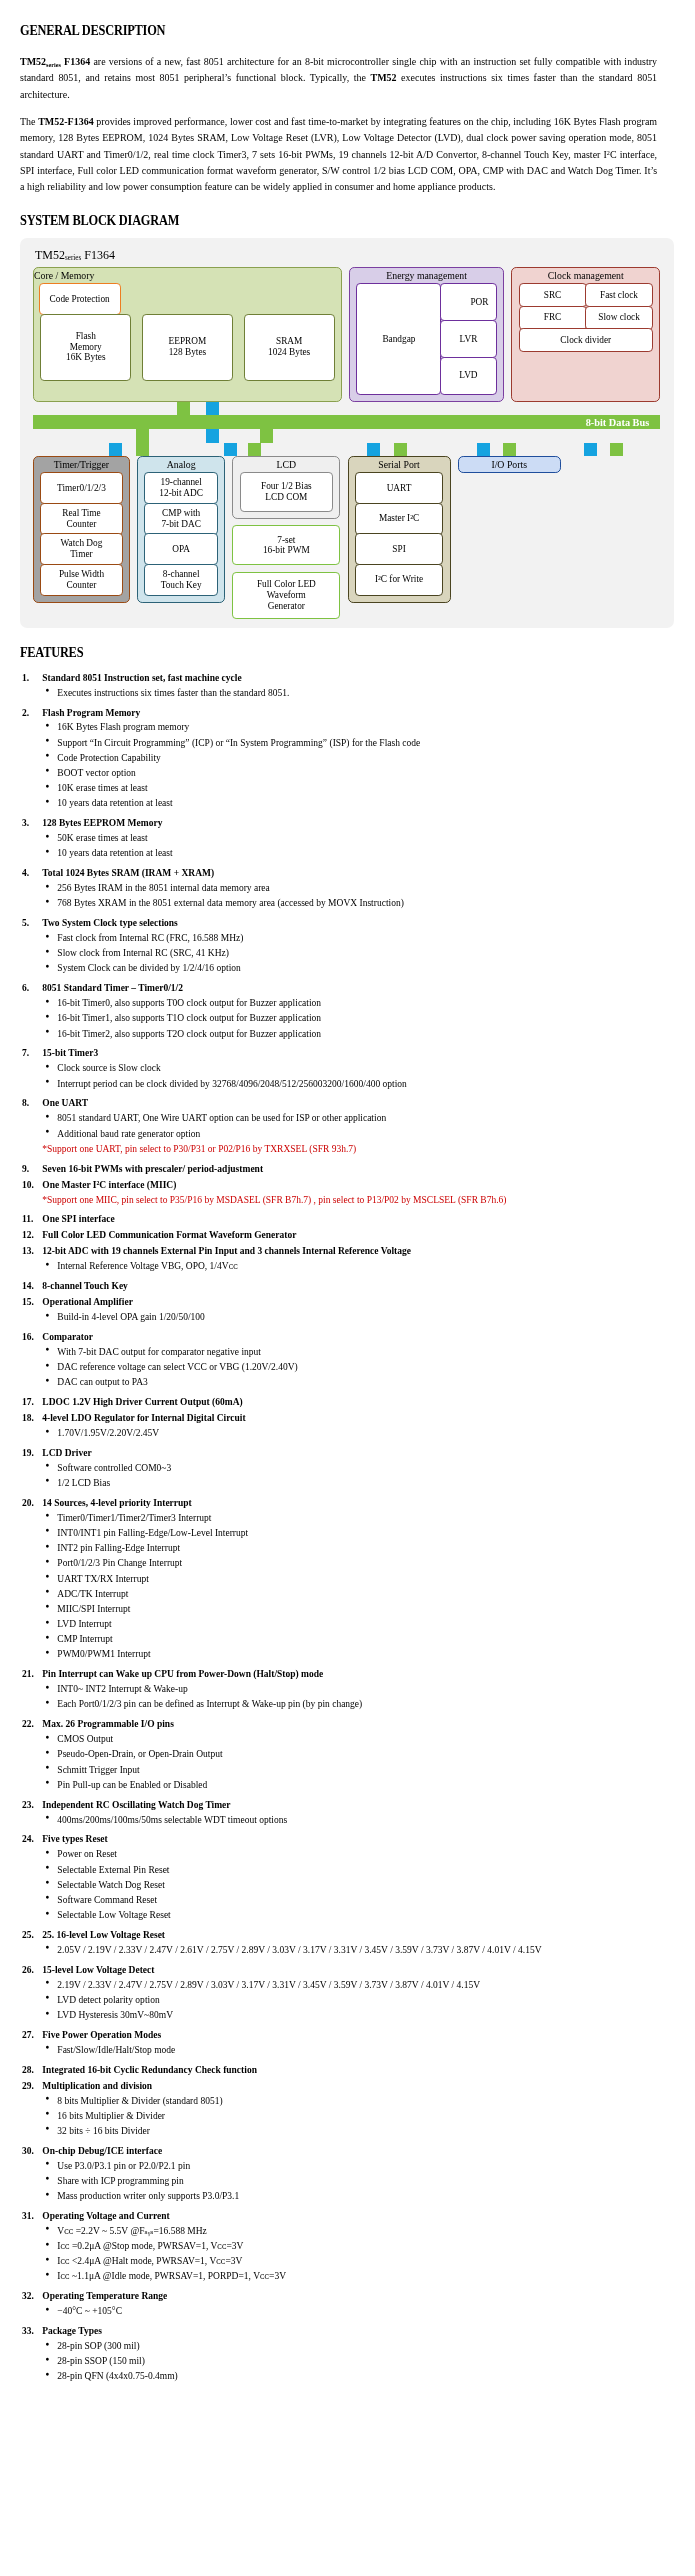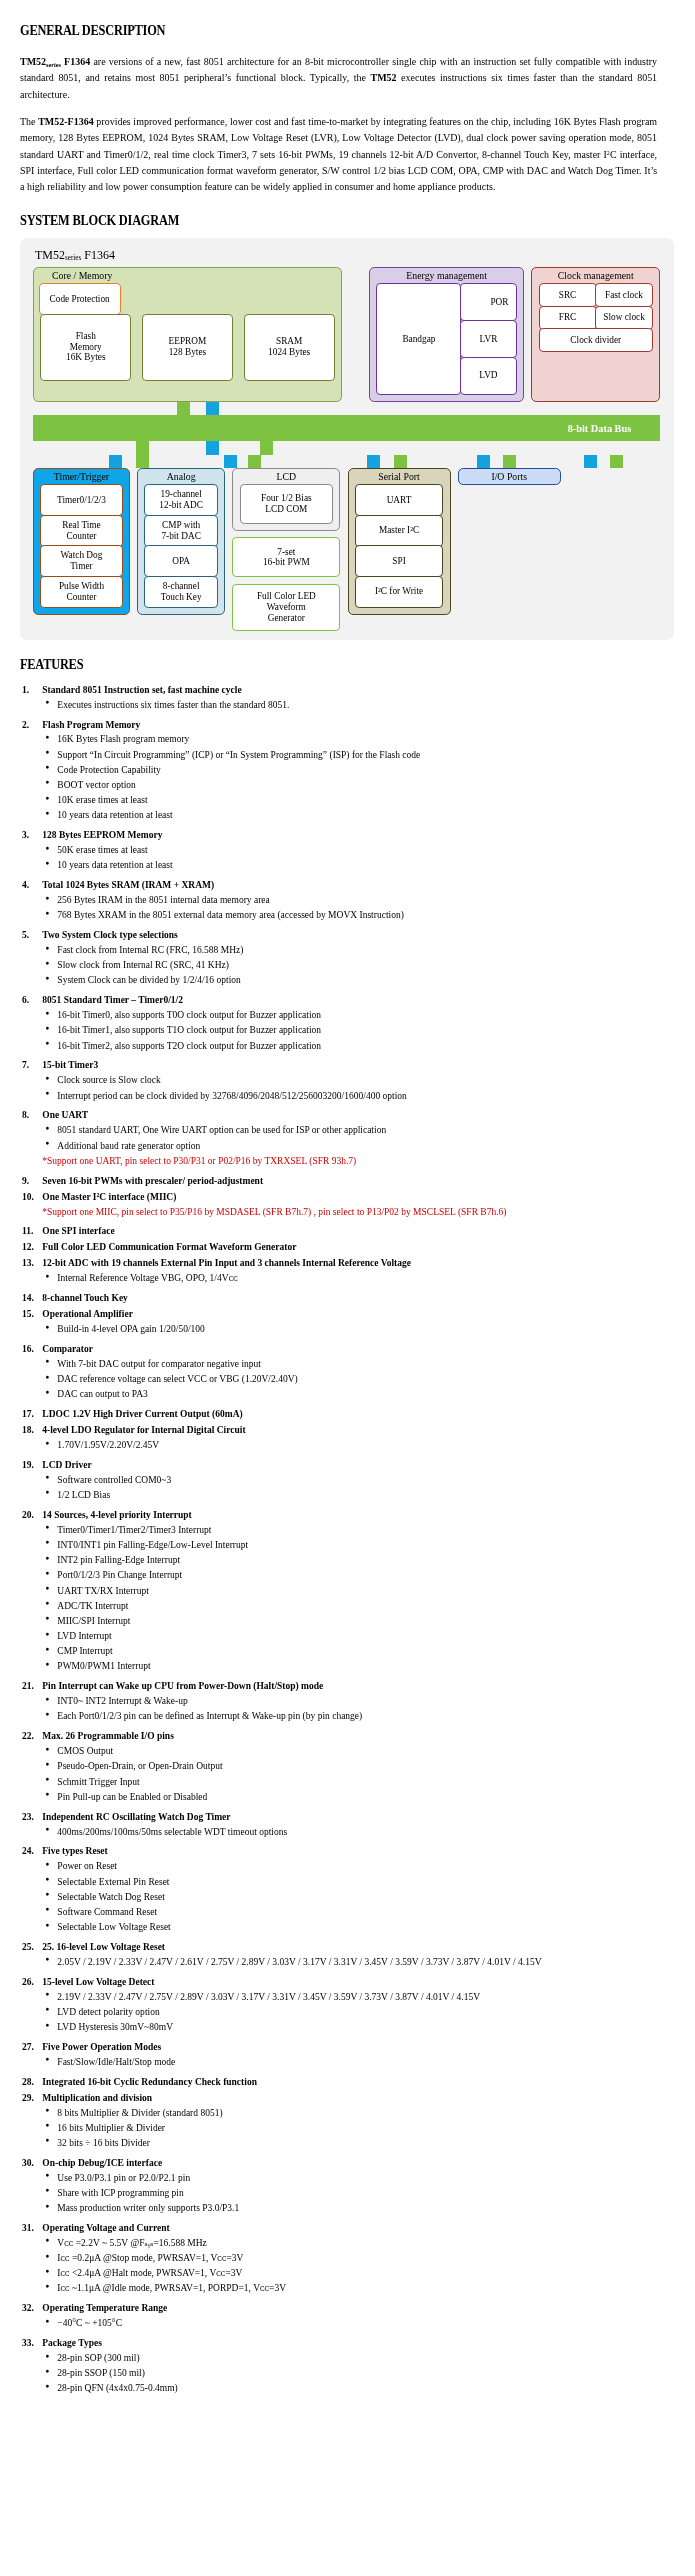"Core / Memory" .grp.core > .grp-label { padding-left: 18px -> 0 }
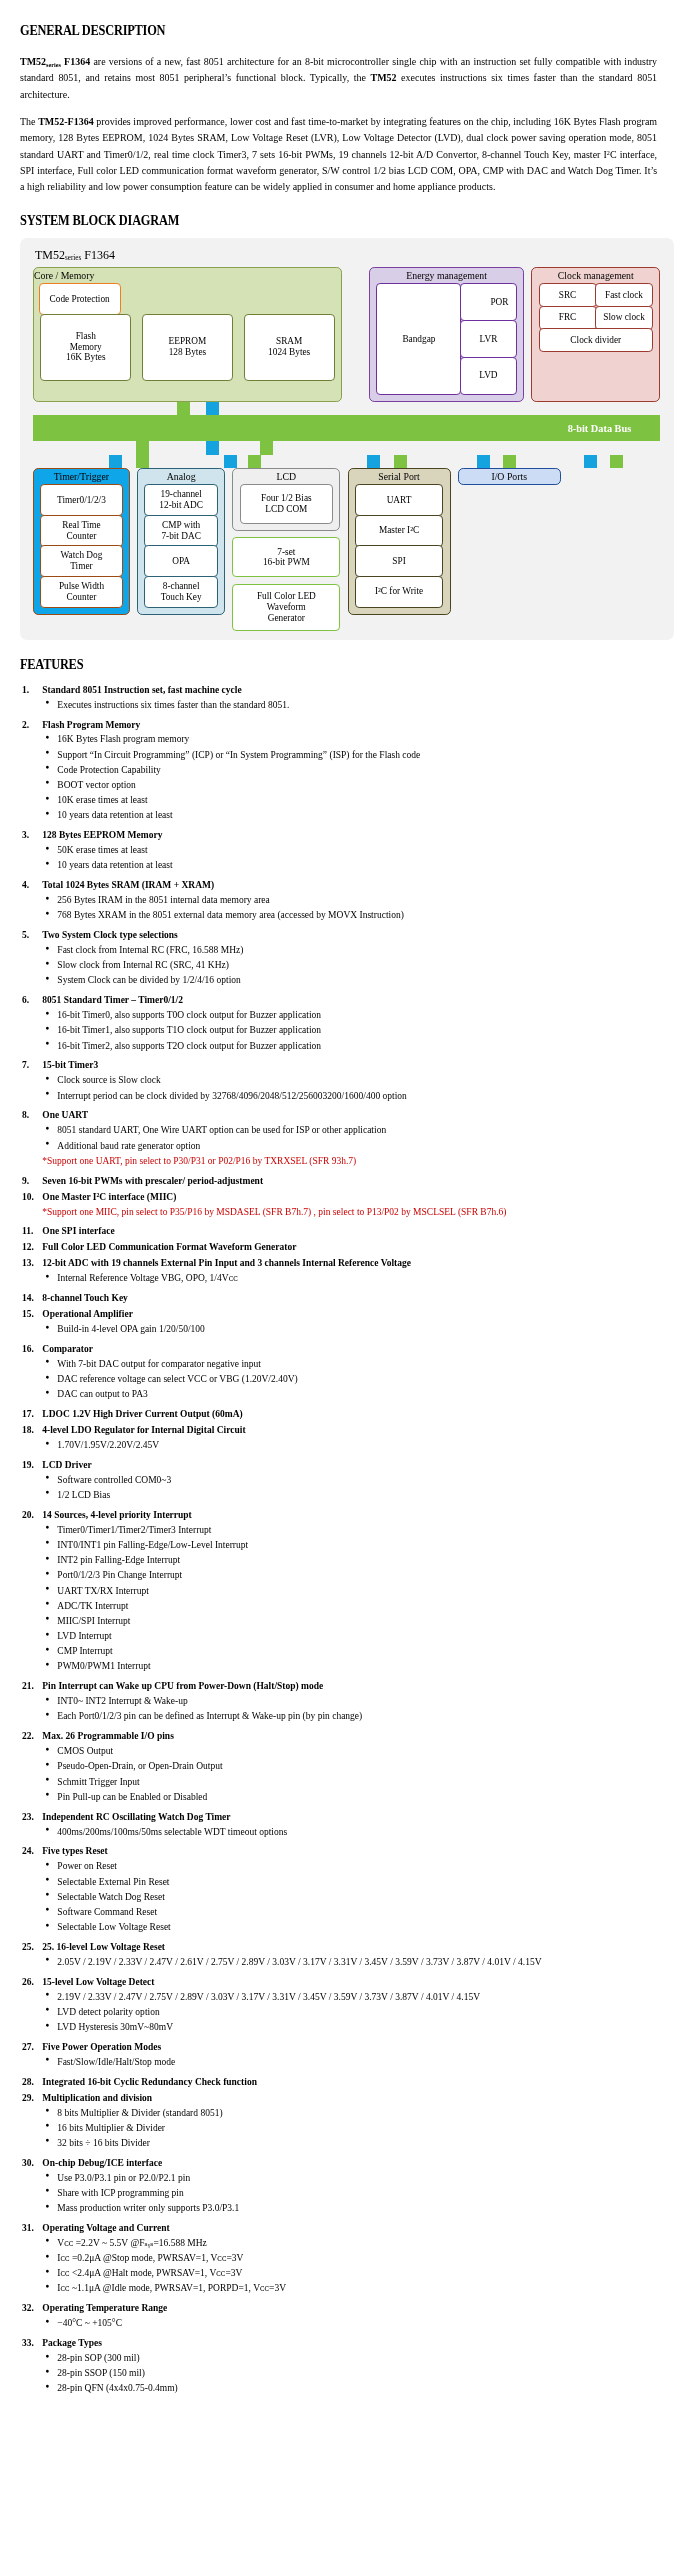"Energy management" .grp.energy { margin-left: 20px -> none }
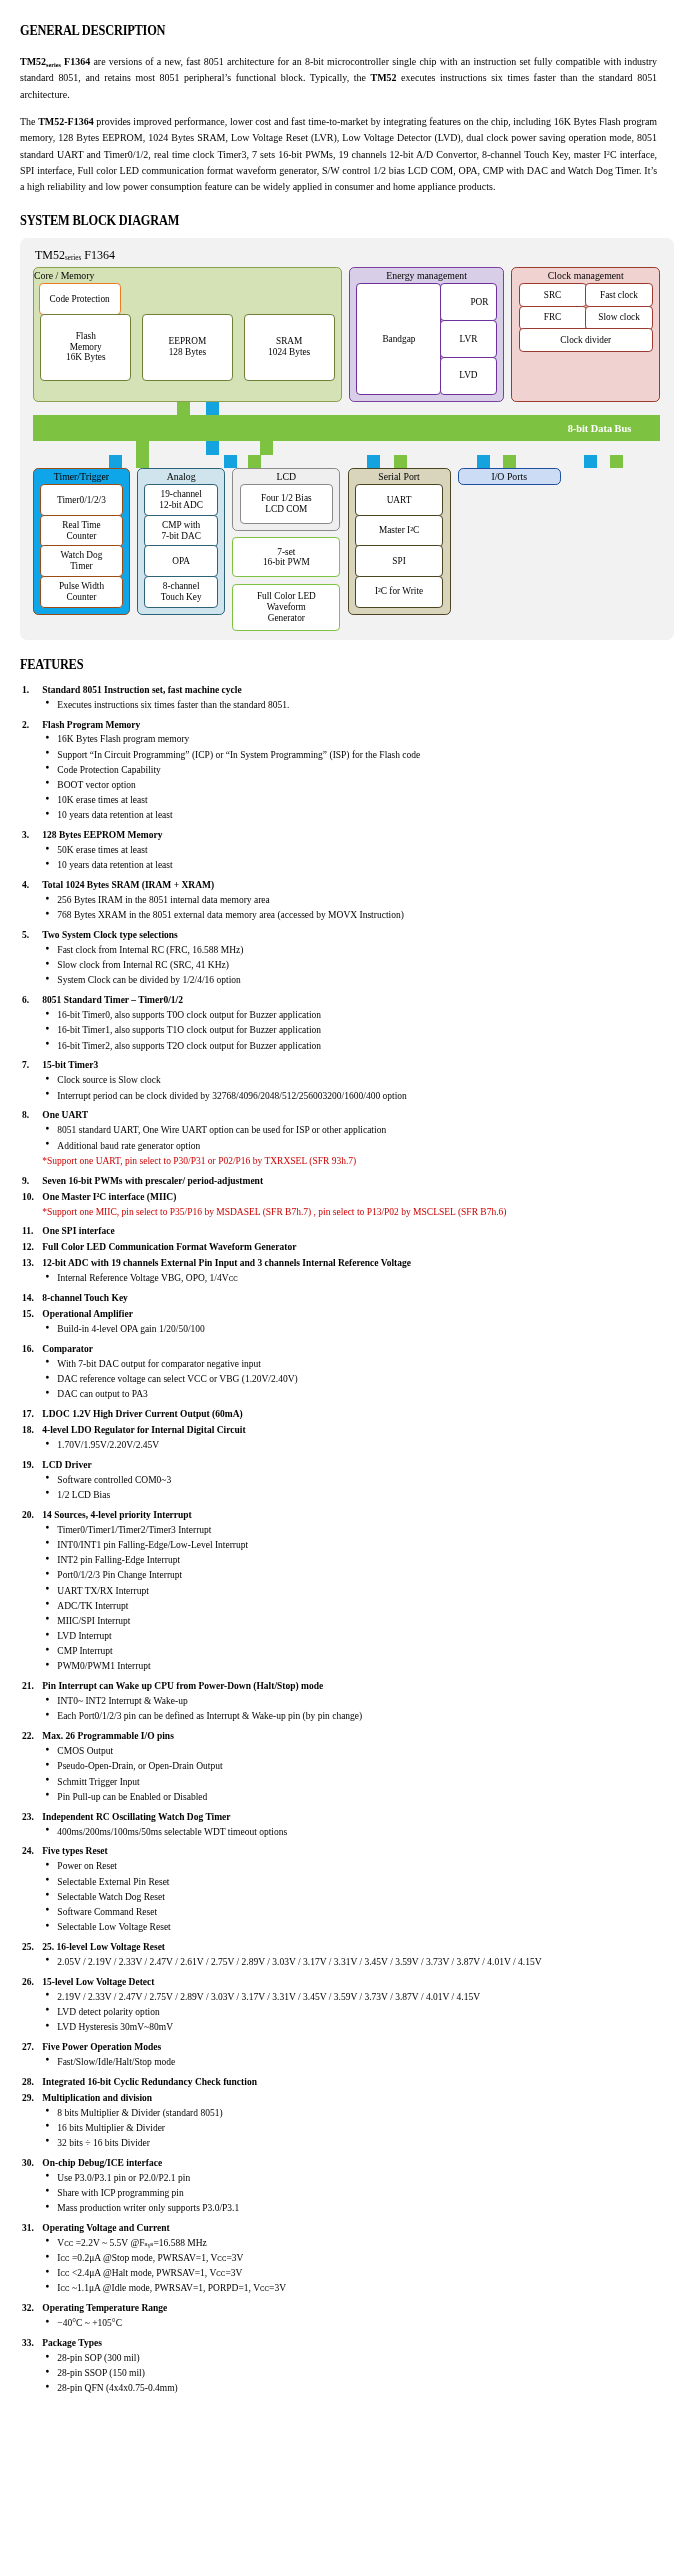"8-bit Data Bus" .bus { height: 26px -> 14px; padding-right: 29px -> 11px }
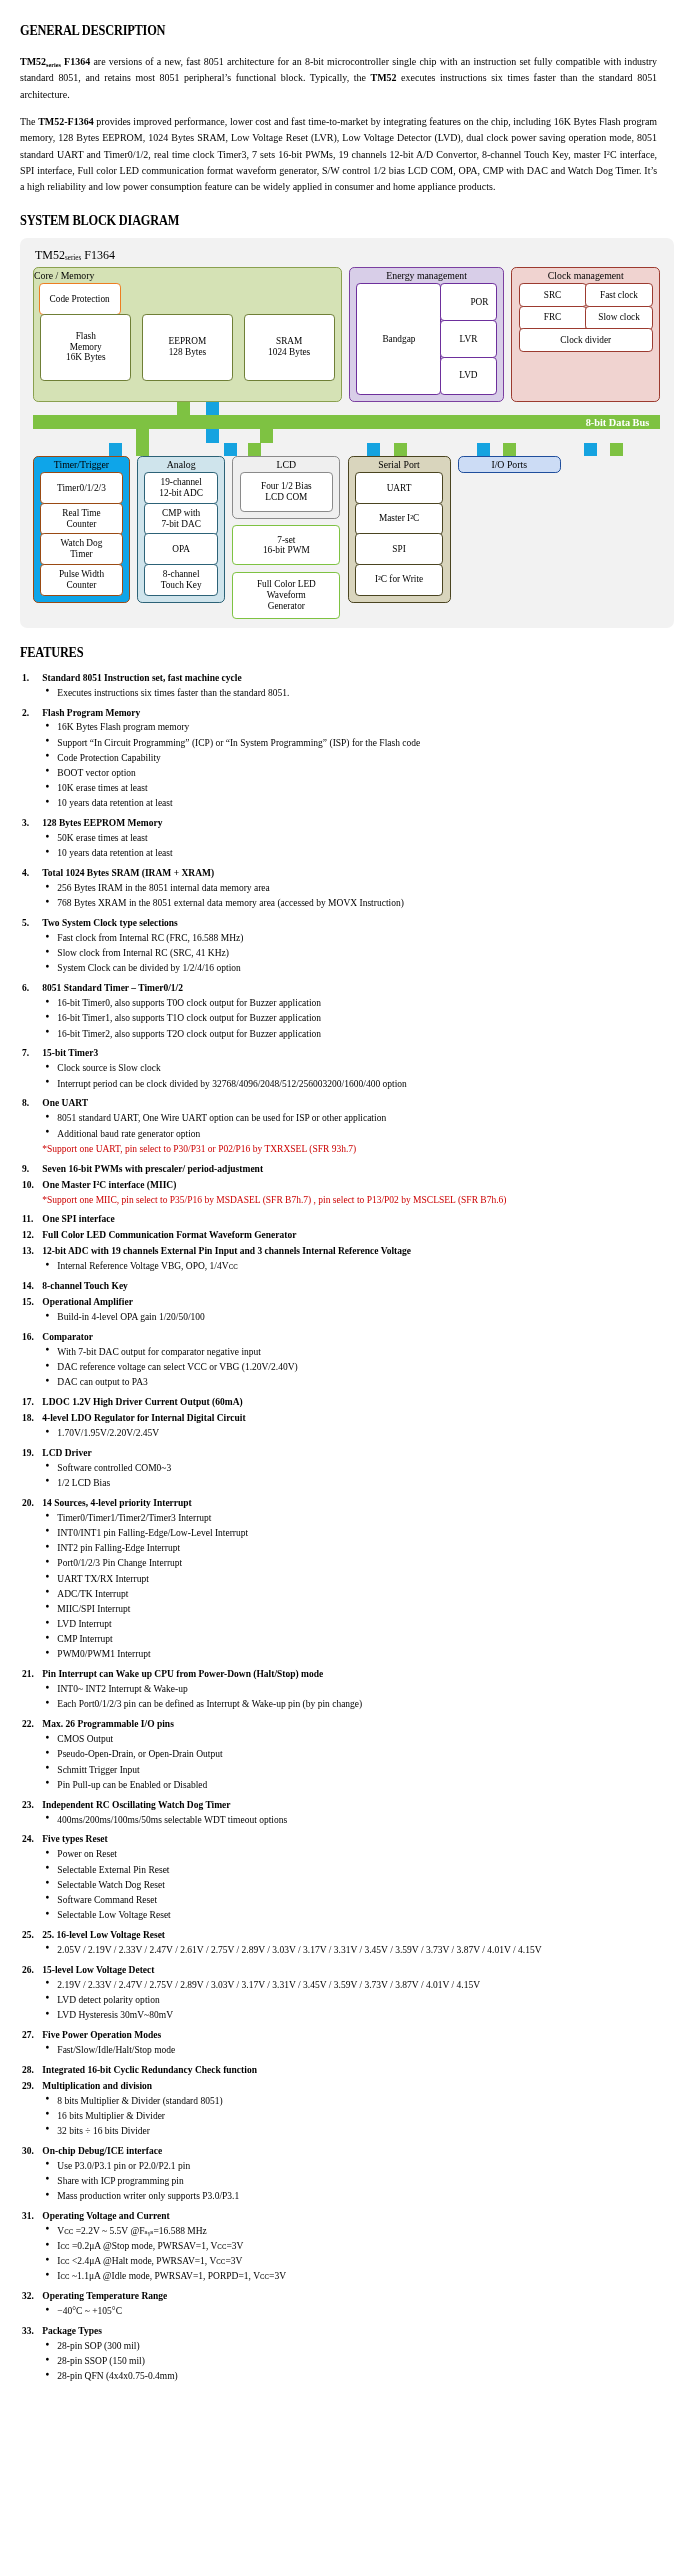"Timer/Trigger" .grp.timer { background: #0ea5e9 -> #a3a3a3 }
